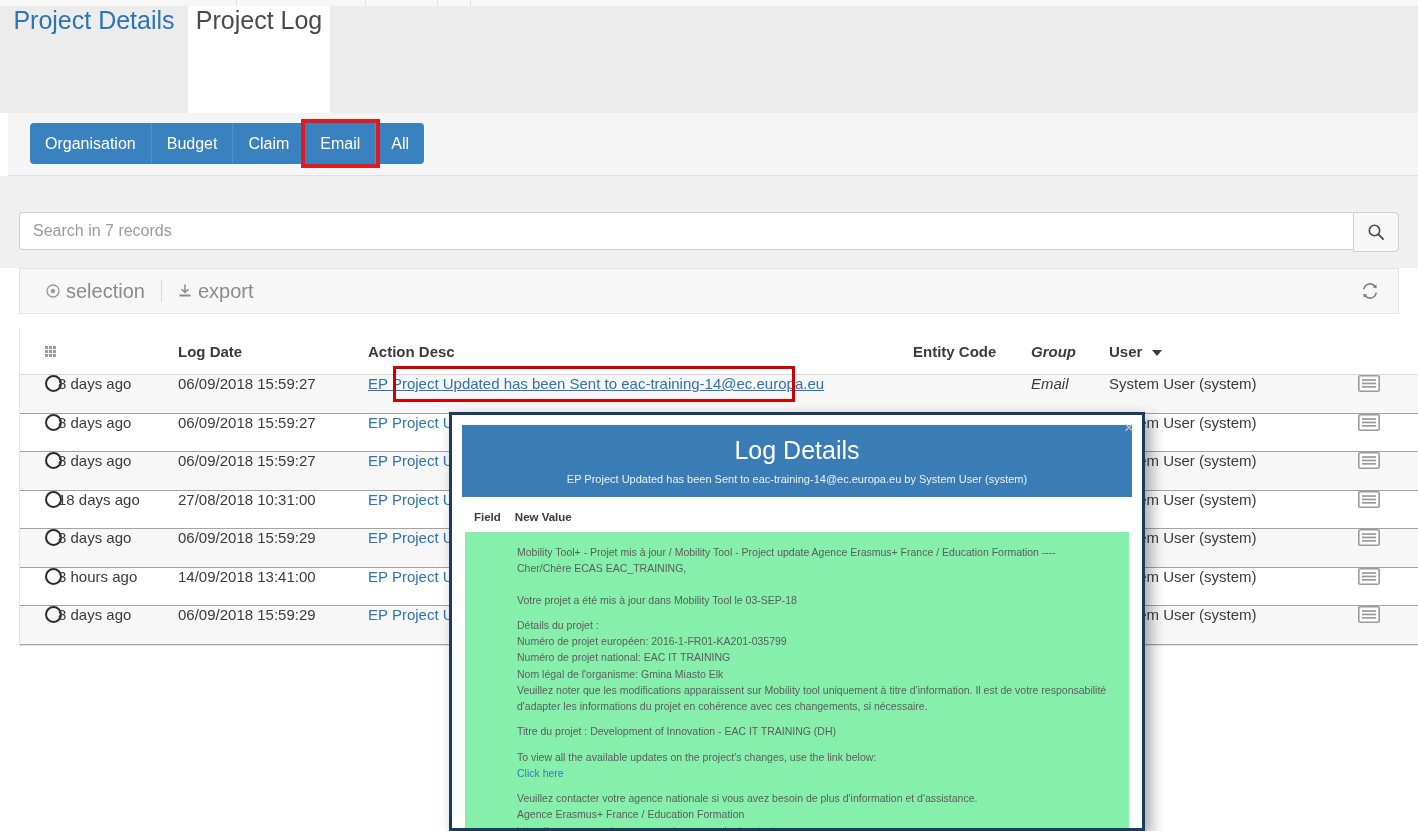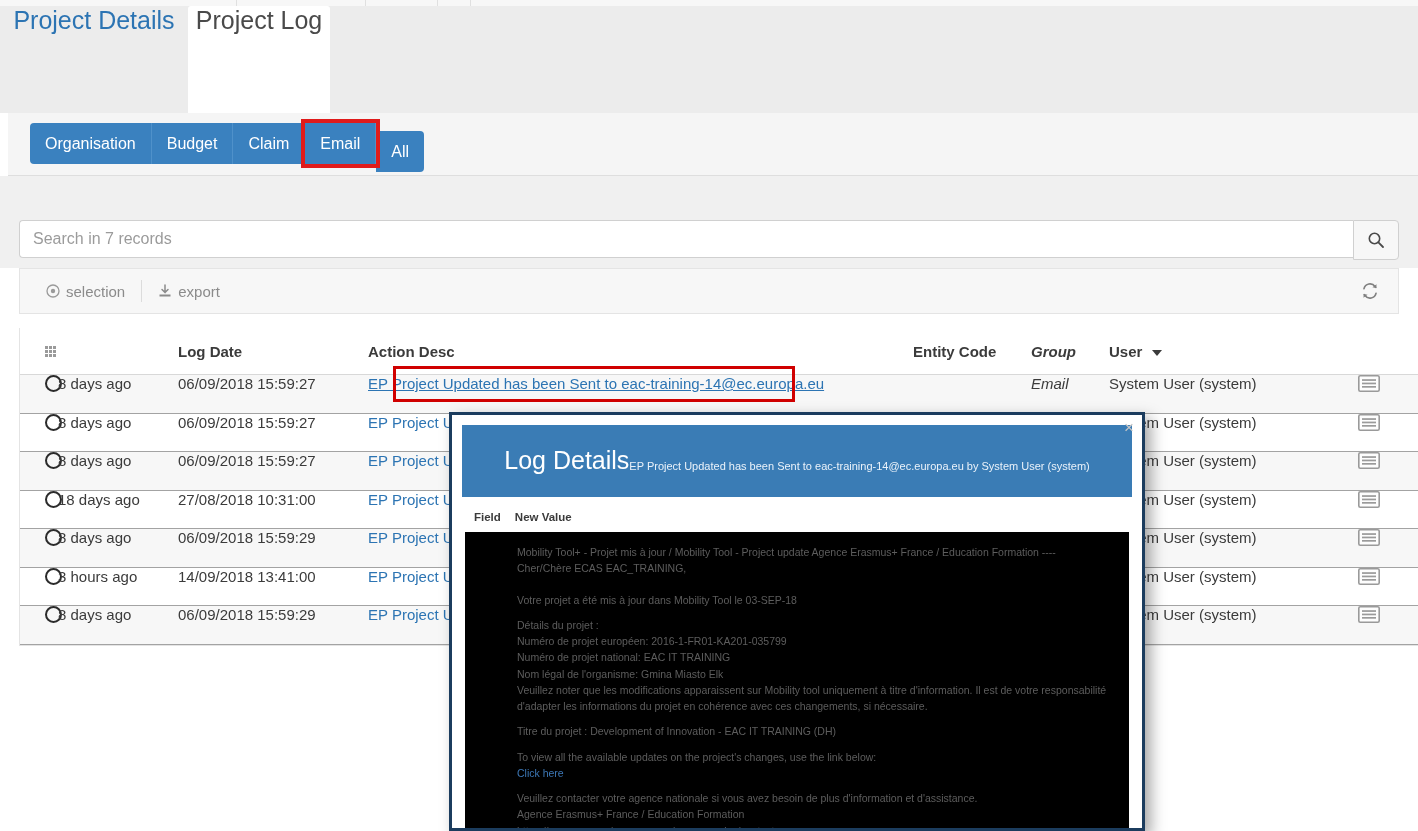"All" .fbtn:last-child { margin-top: 8px -> none }
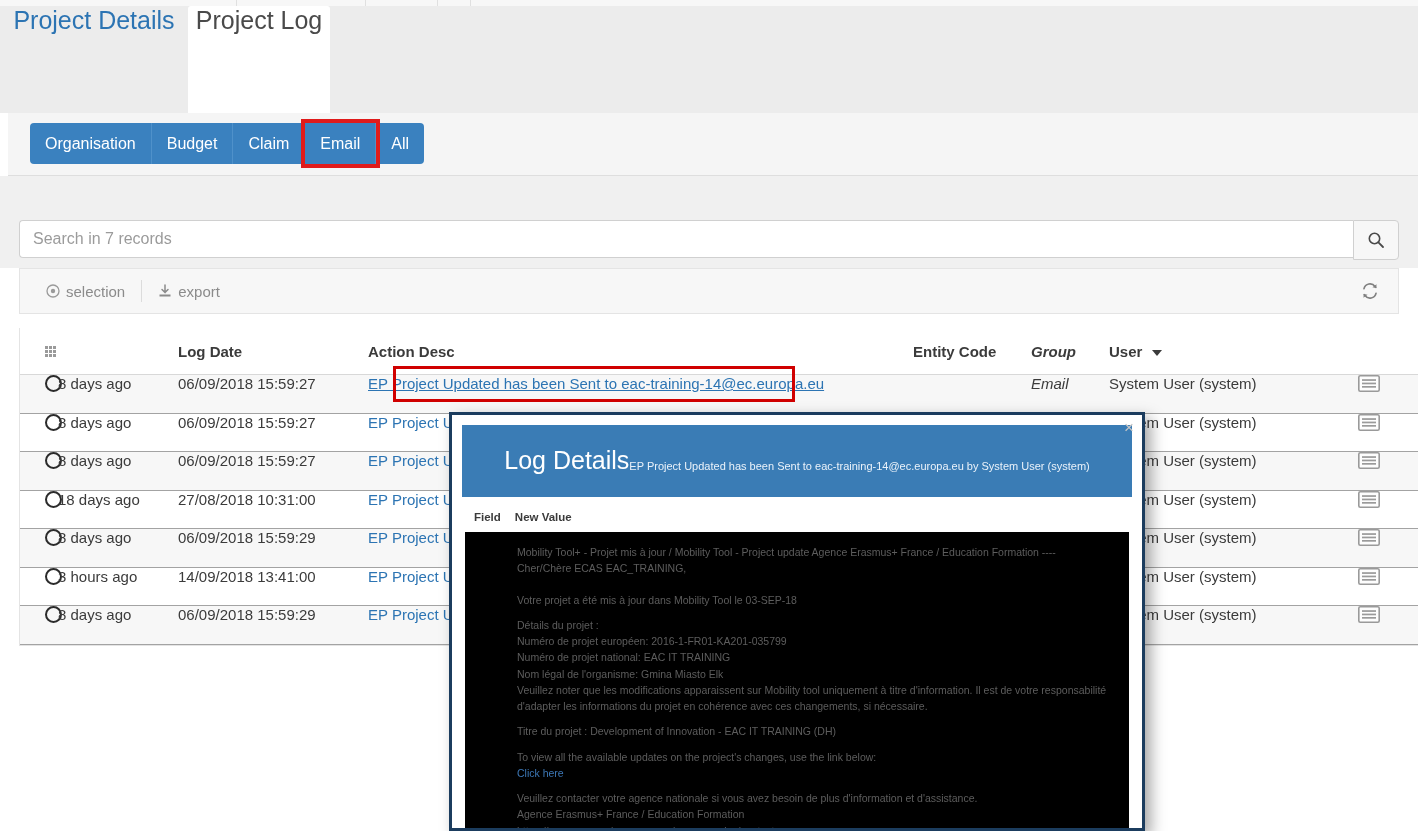"Search in 7 records" .search-wrap { margin-top: 8px -> none }
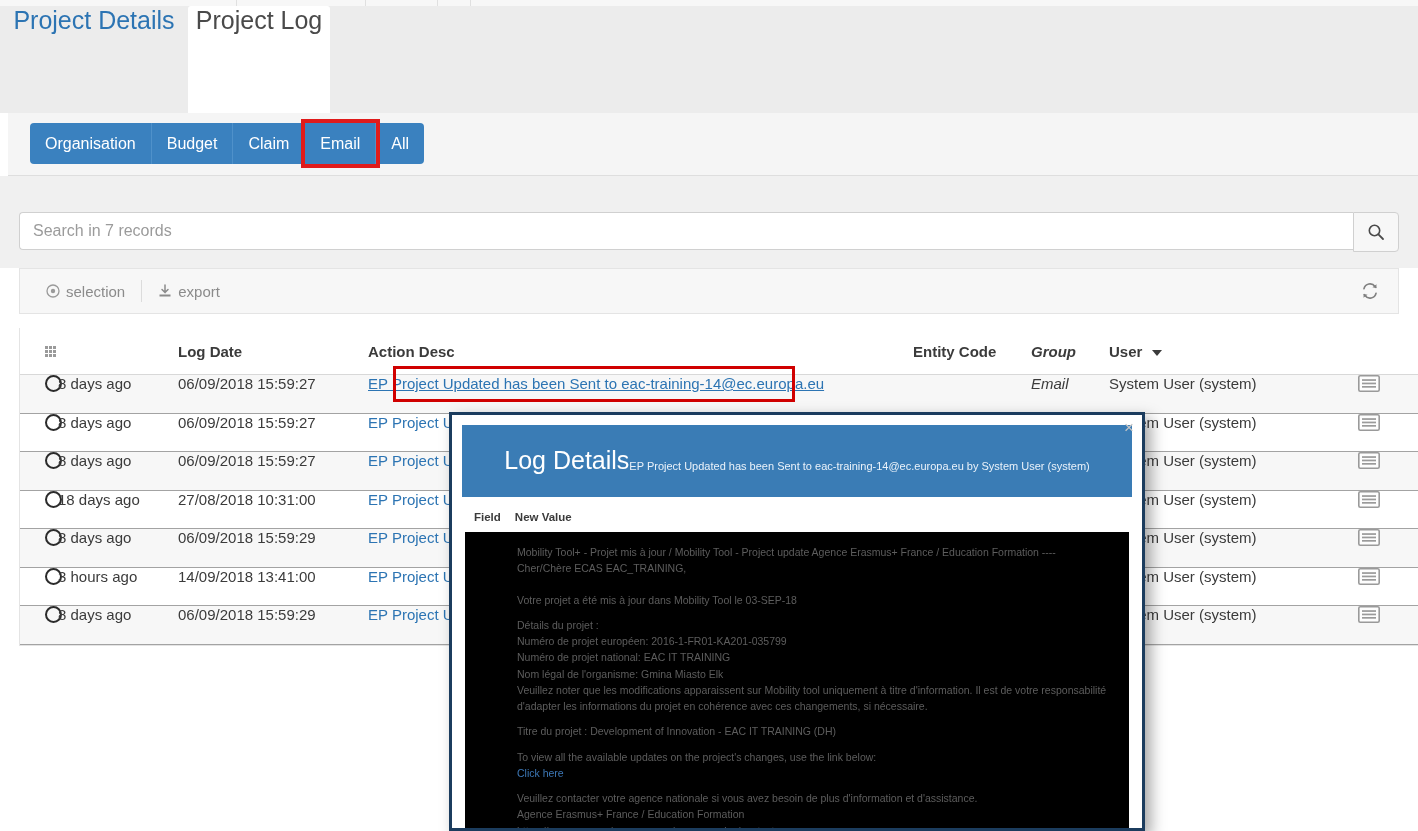"selection" .tool-item { font-size: 15px -> 20px }
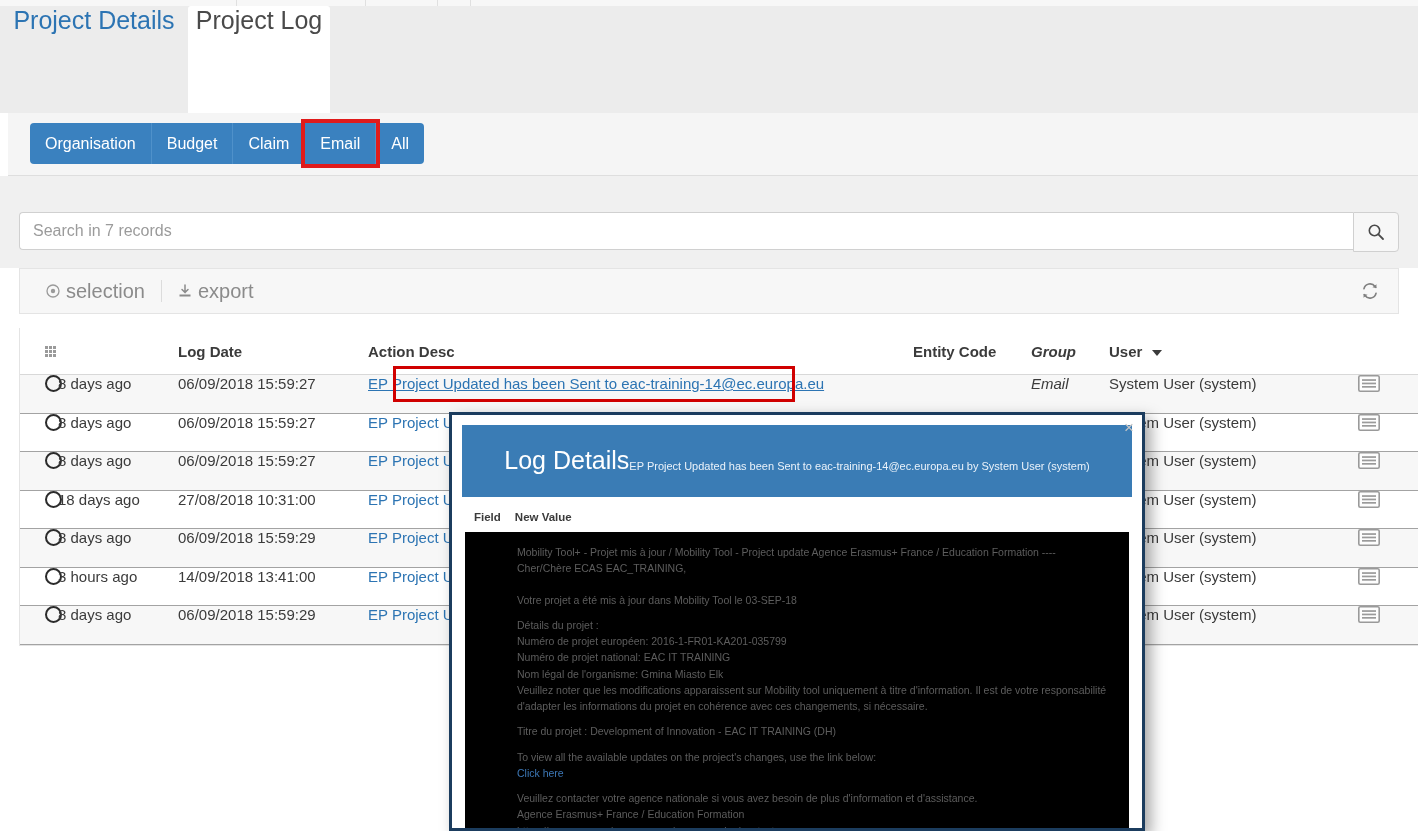"Log Details" .modal-header { flex-direction: none -> column }
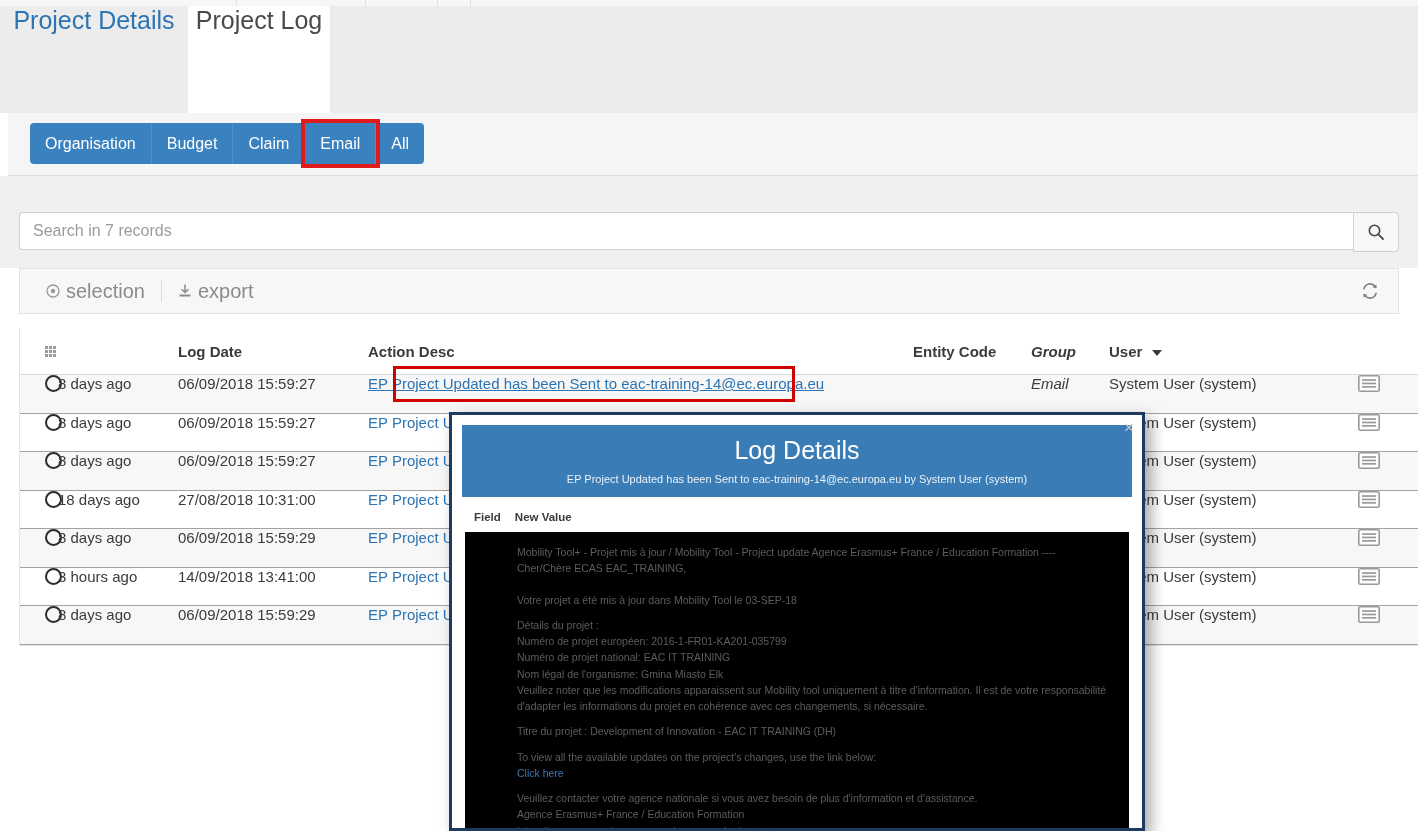"Mobility Tool+ - Projet mis" .modal-body { background: #000000 -> #86efac }
